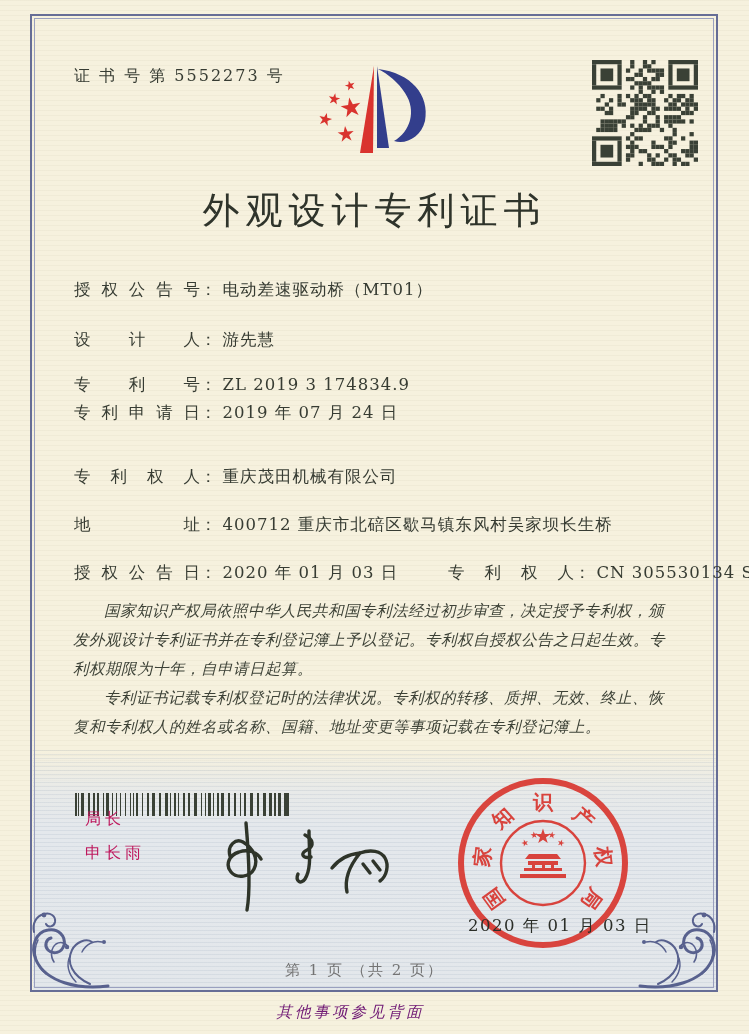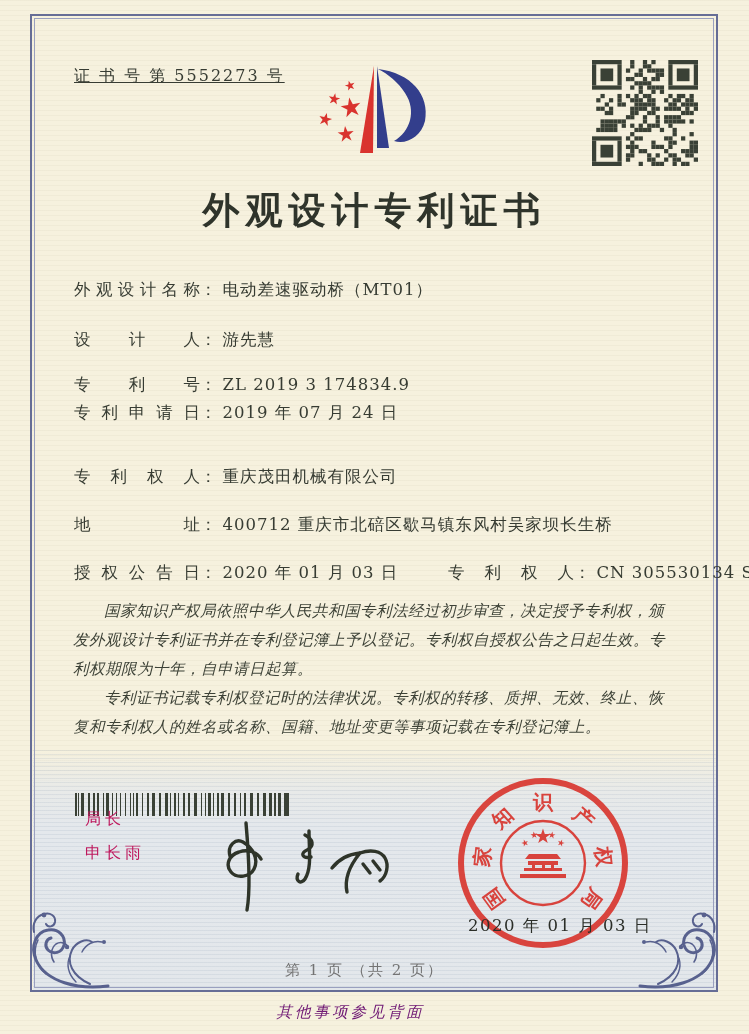"证 书 号 第 5552273" .cert-no { text-decoration: underline -> none }
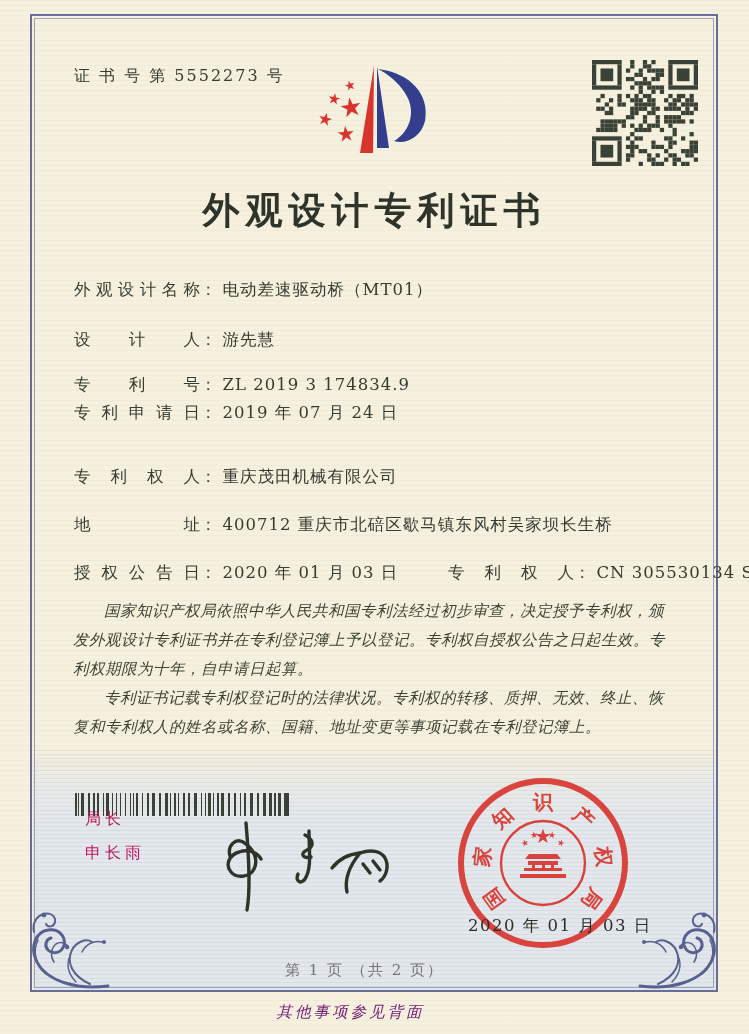"外观设计专利证书" .title { font-weight: bold -> normal }
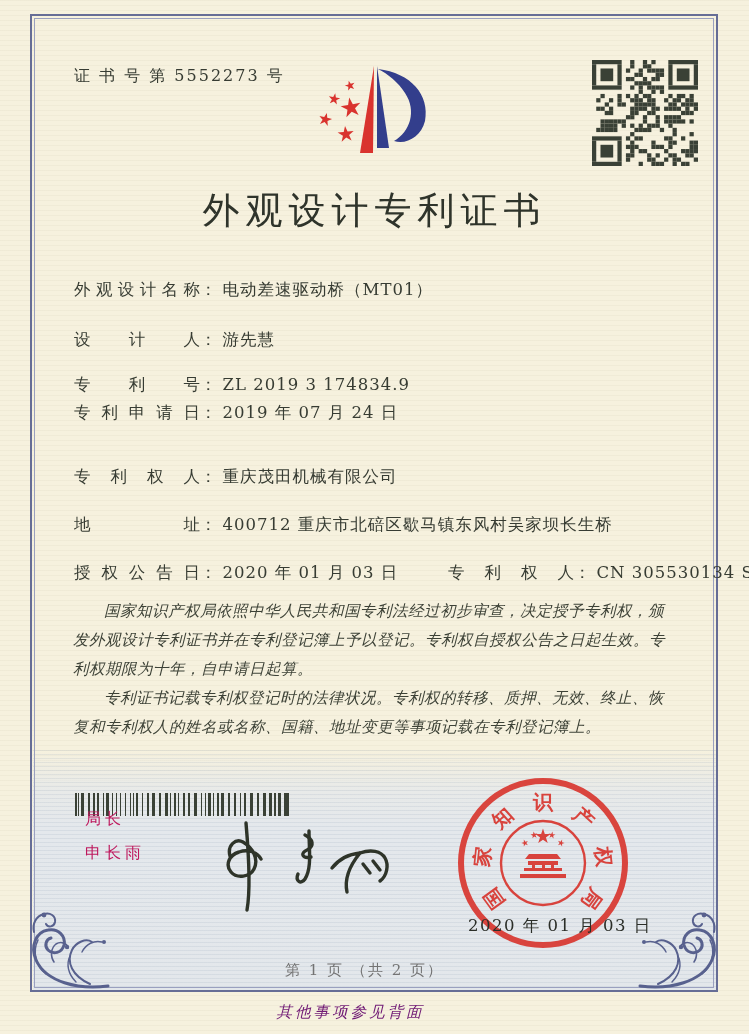"外观设计名称" span.flabel { text: 外观设计名称 -> 授权公告号 }
